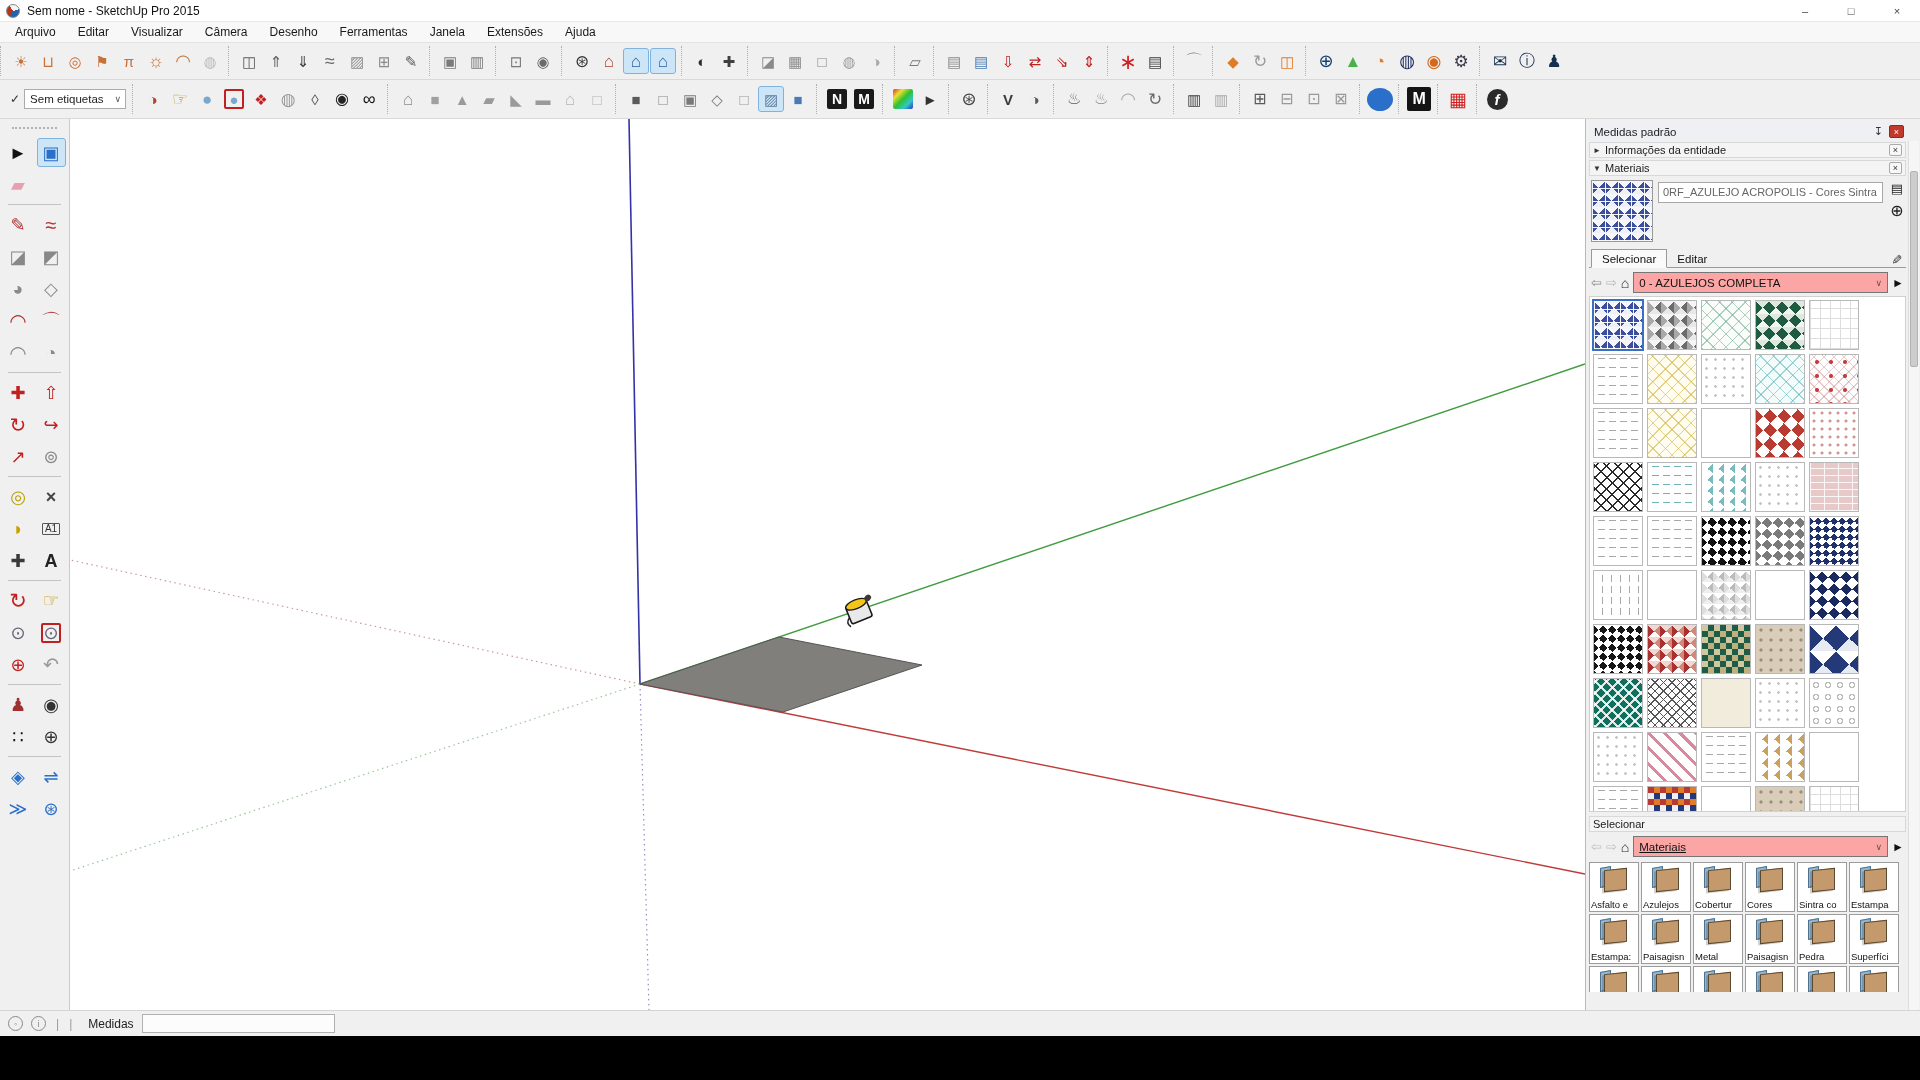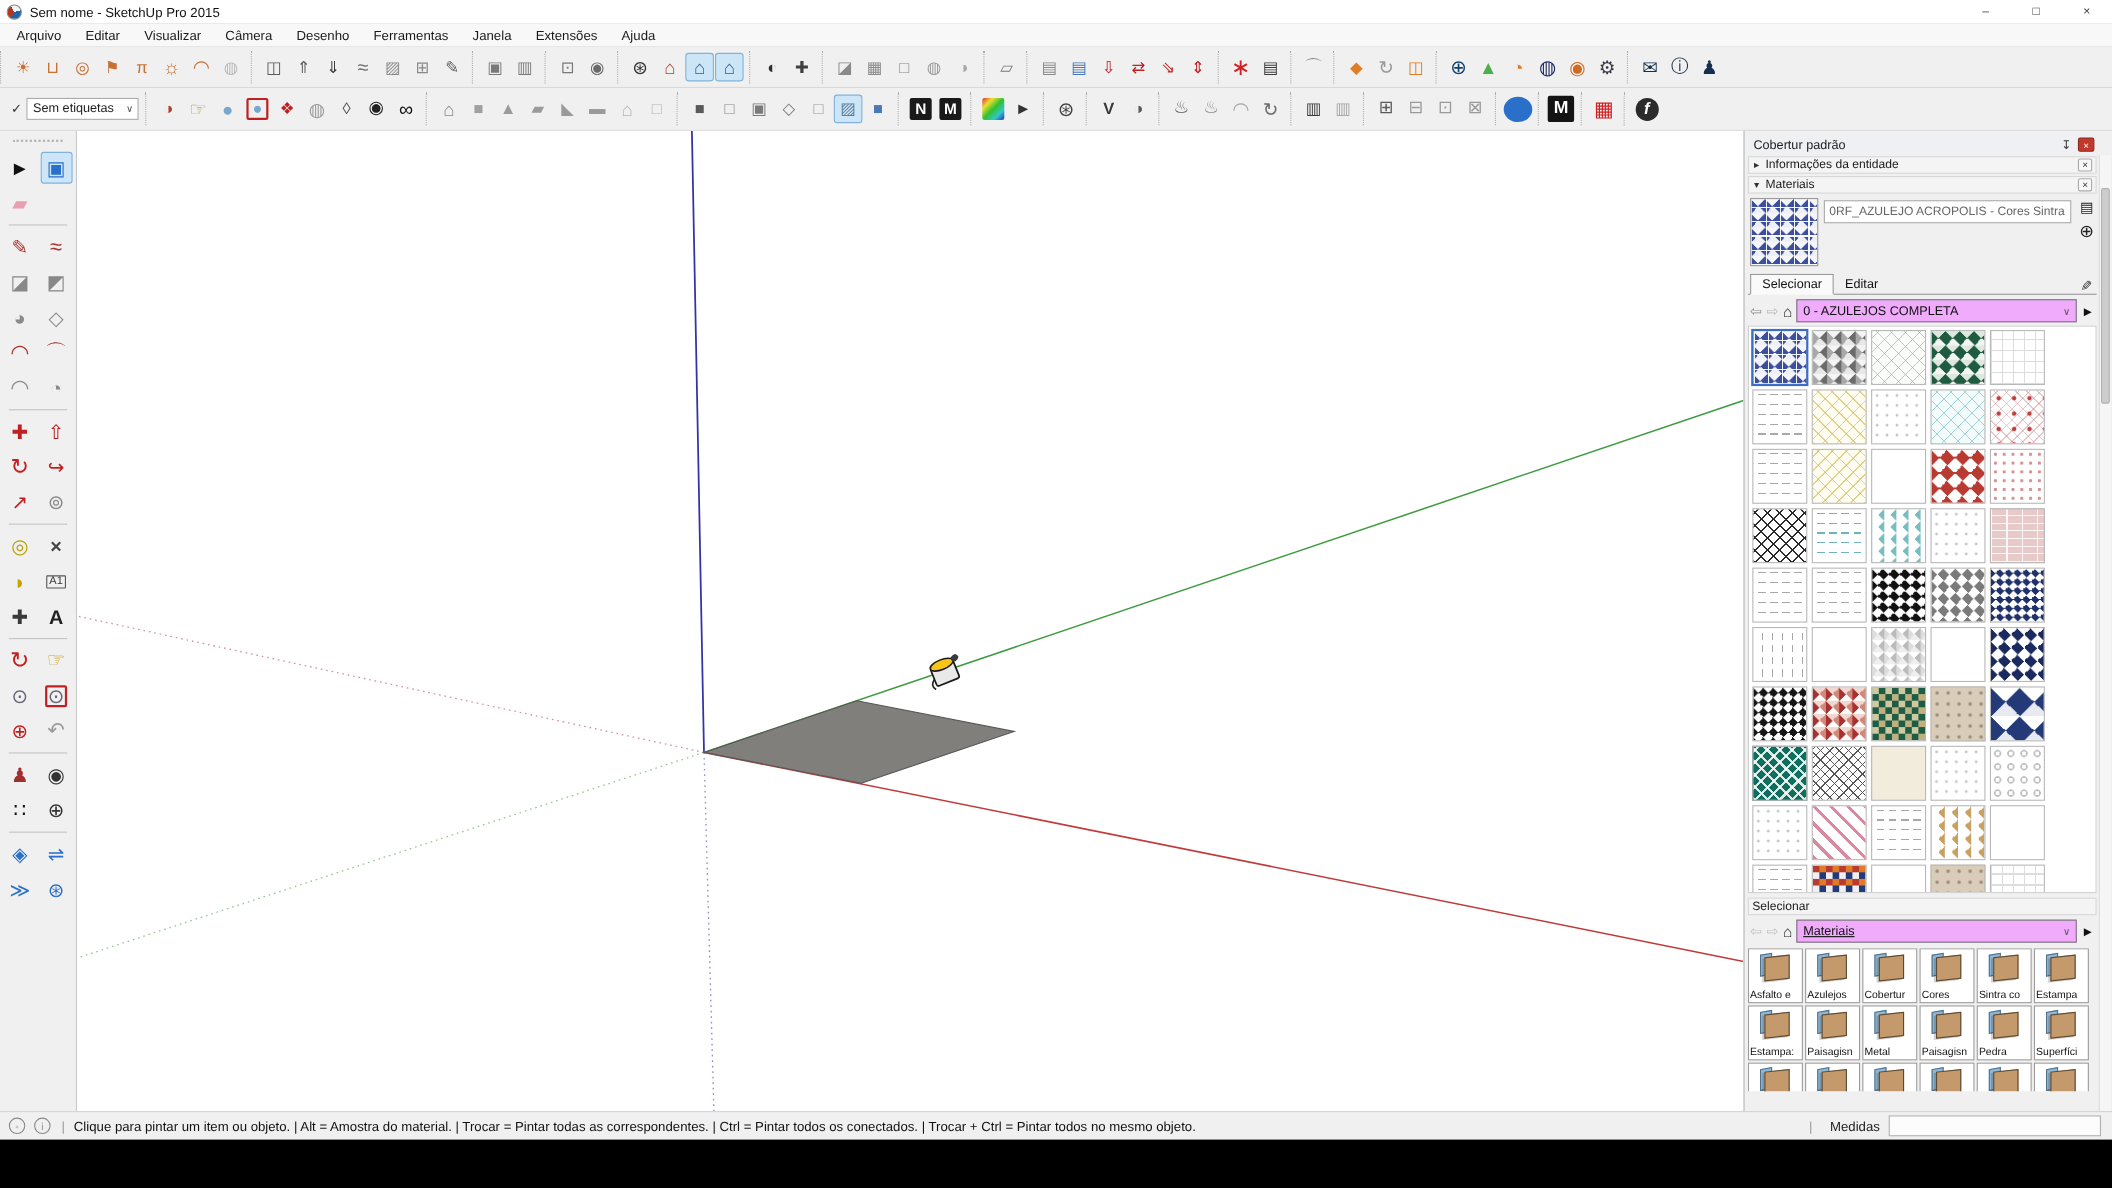"Cobertur padrão" span.t { text: Cobertur -> Medidas }
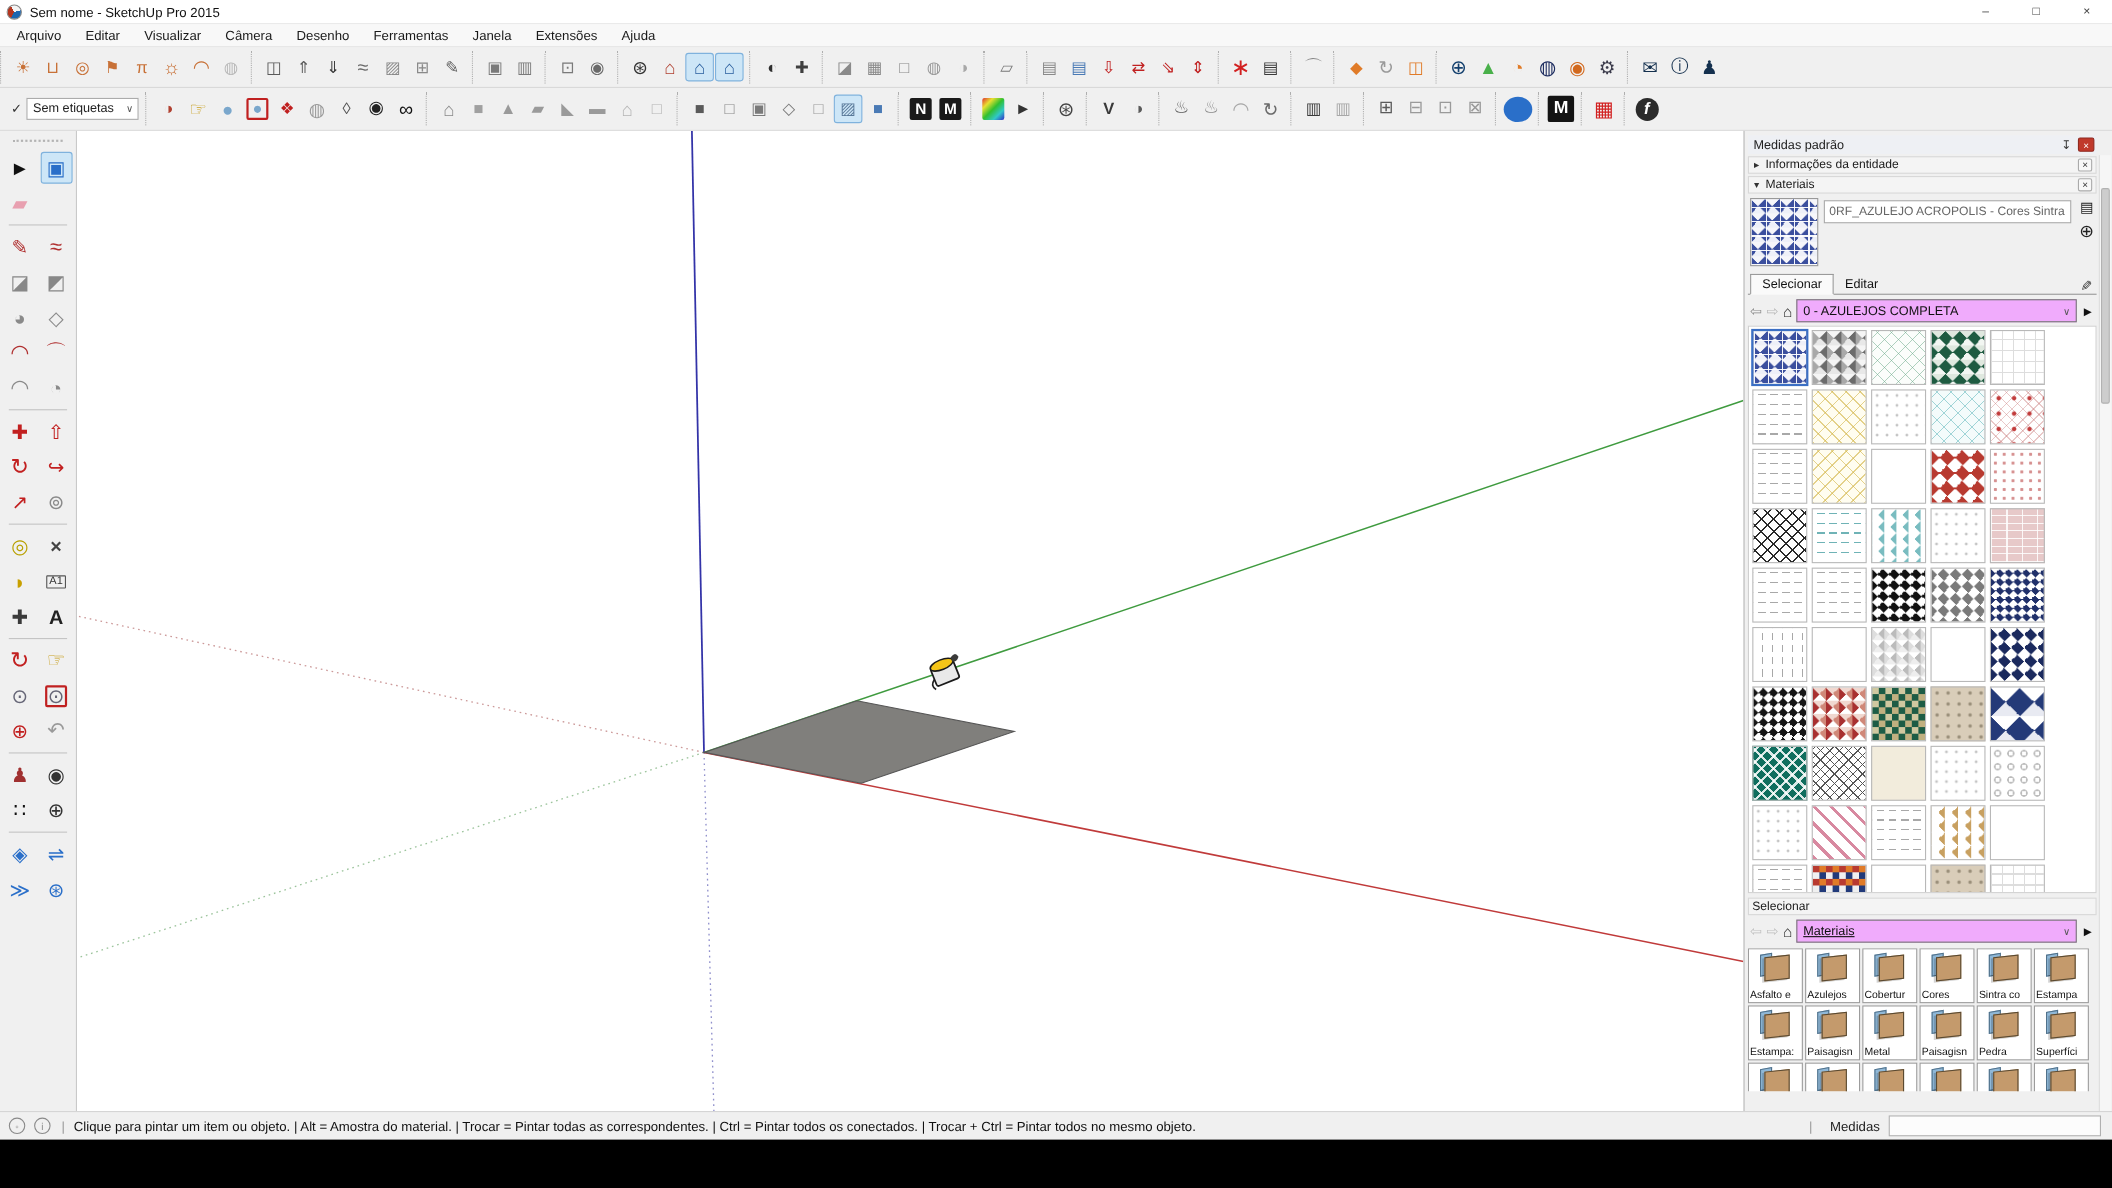"0 - AZULEJOS COMPLETA" .nav-select { background: #f0abfc -> #fca5a5 }
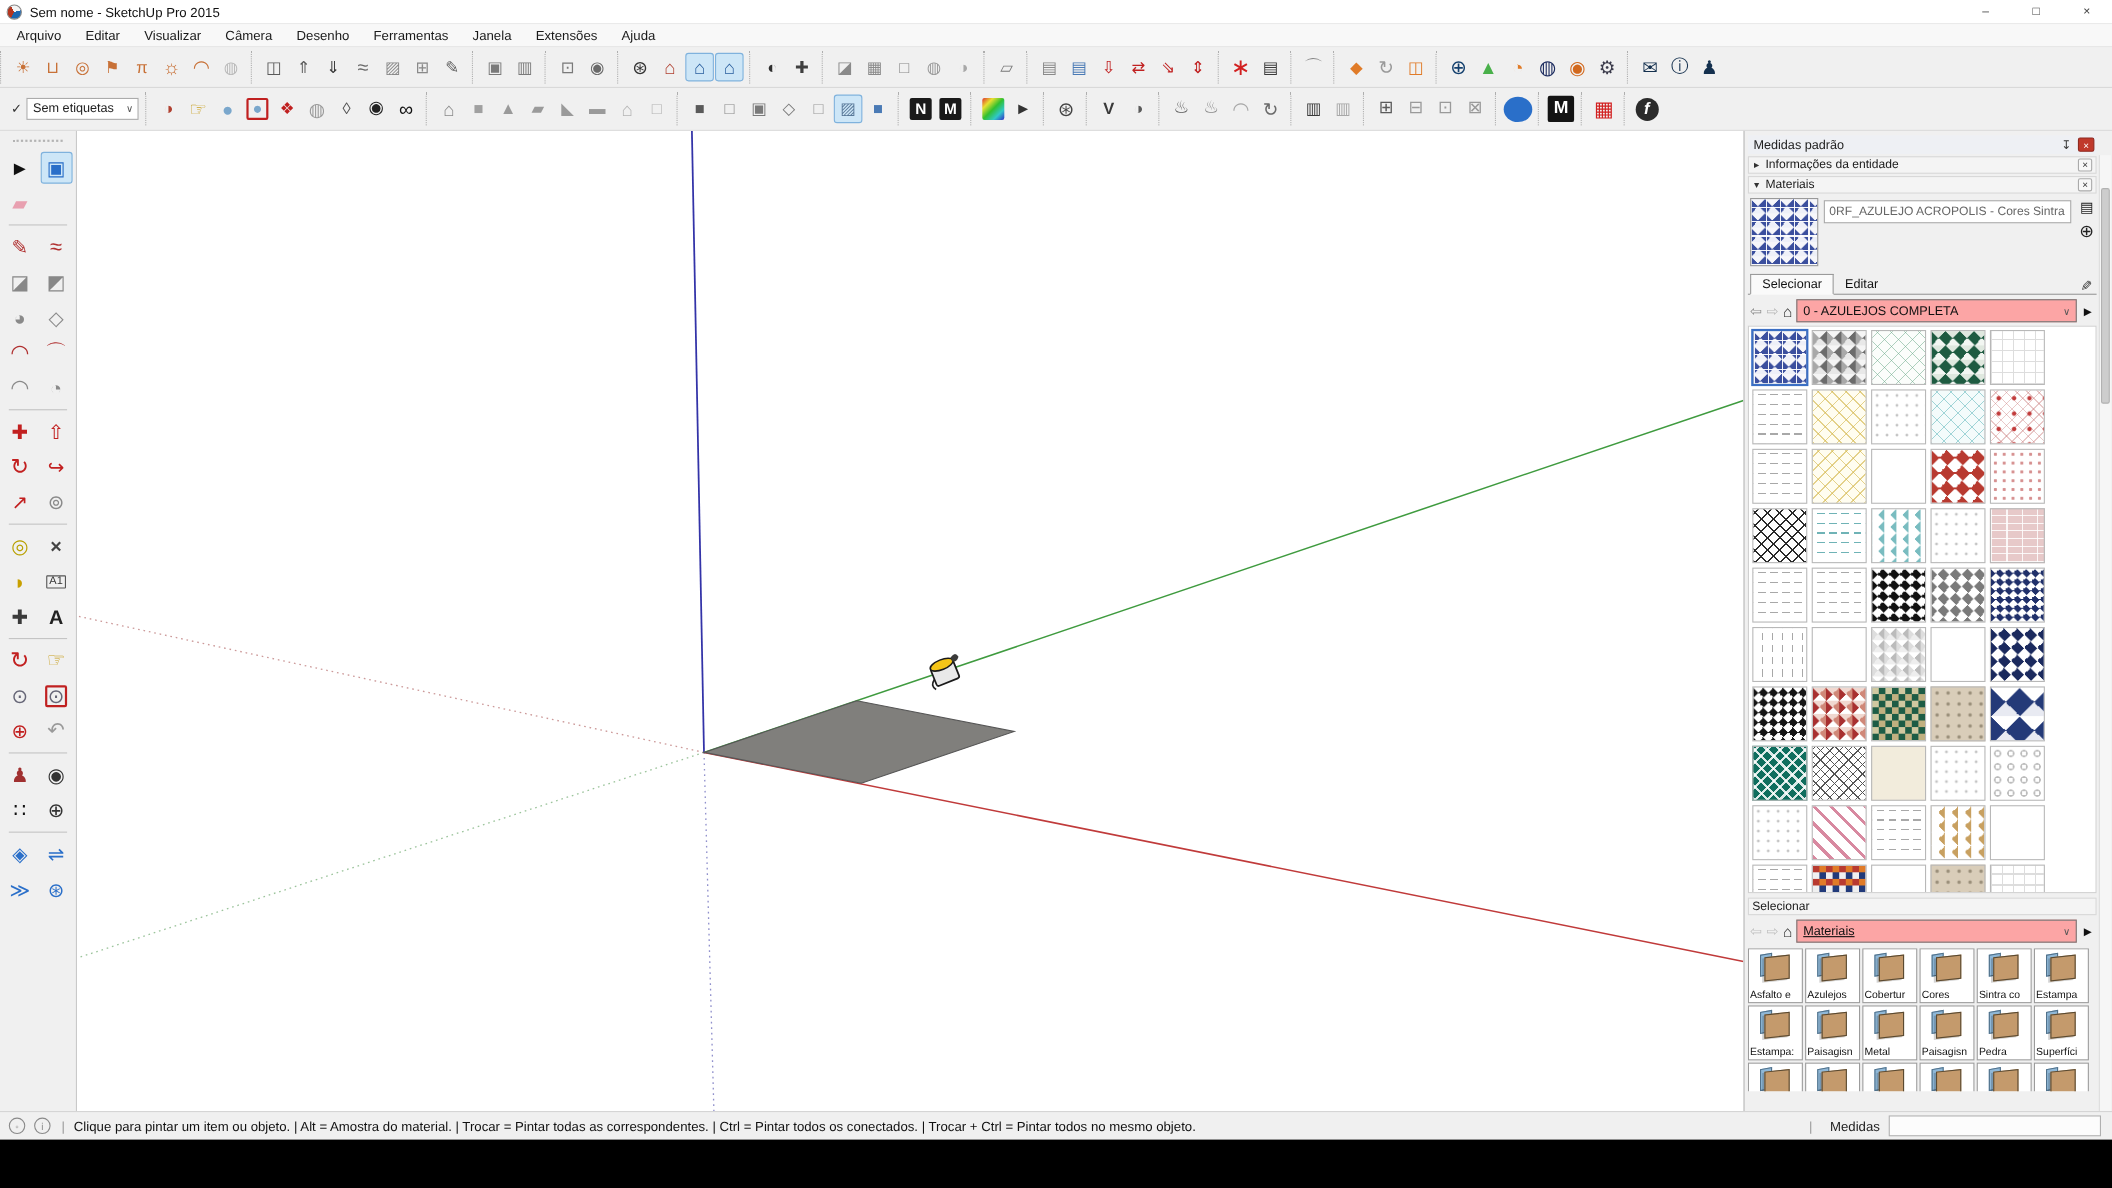"Clique para pintar um item" span.sb-msg { html: <span>Clique para pintar um item ou objeto. | Alt = Amostra do material. | Trocar = Pintar todas as correspondentes. | Ctrl = Pintar todos os conectados. | Trocar + Ctrl = Pintar todos no mesmo objeto.</span> -> none }
